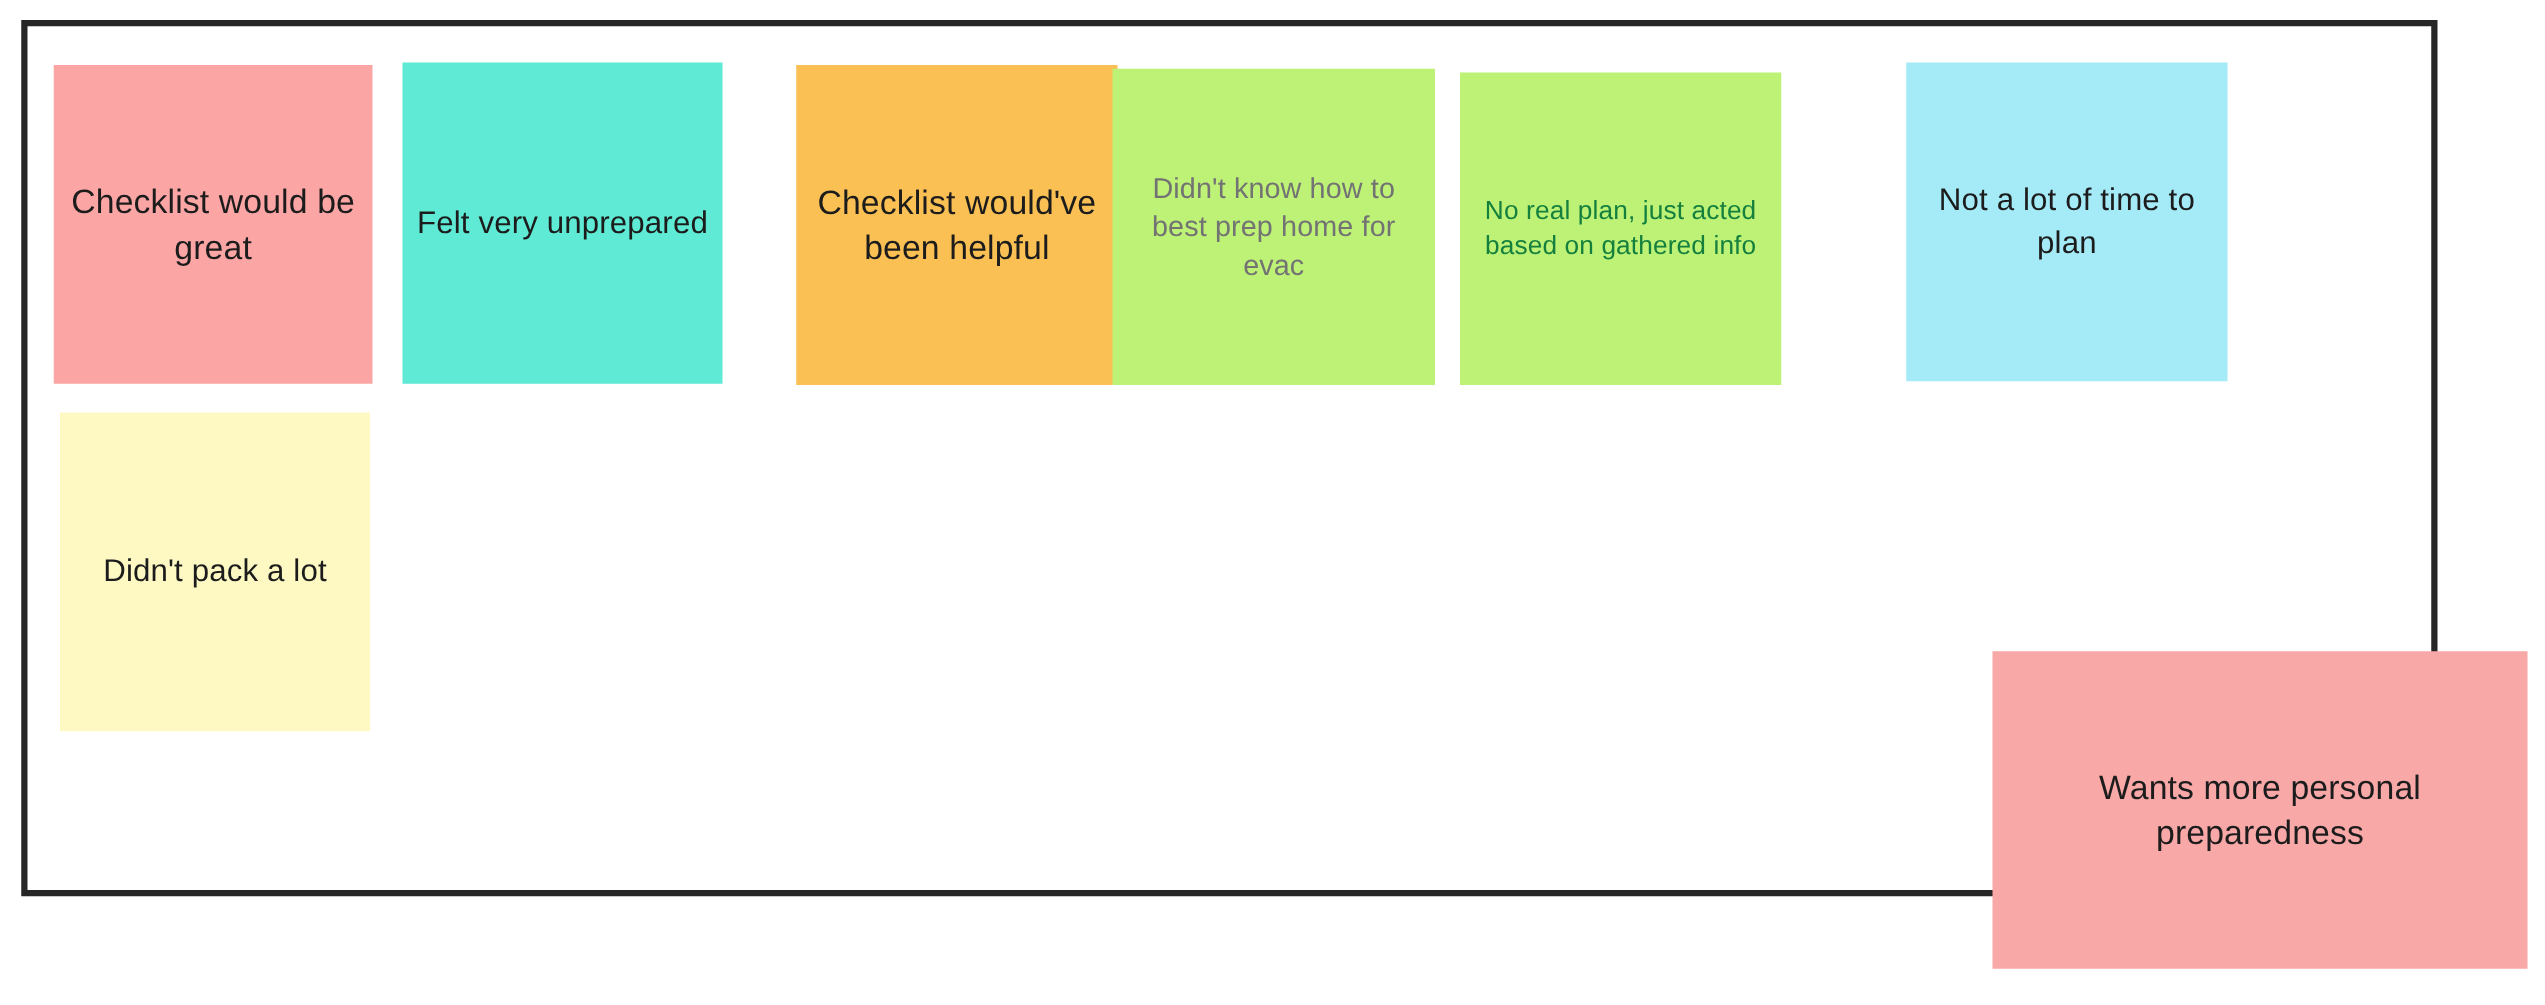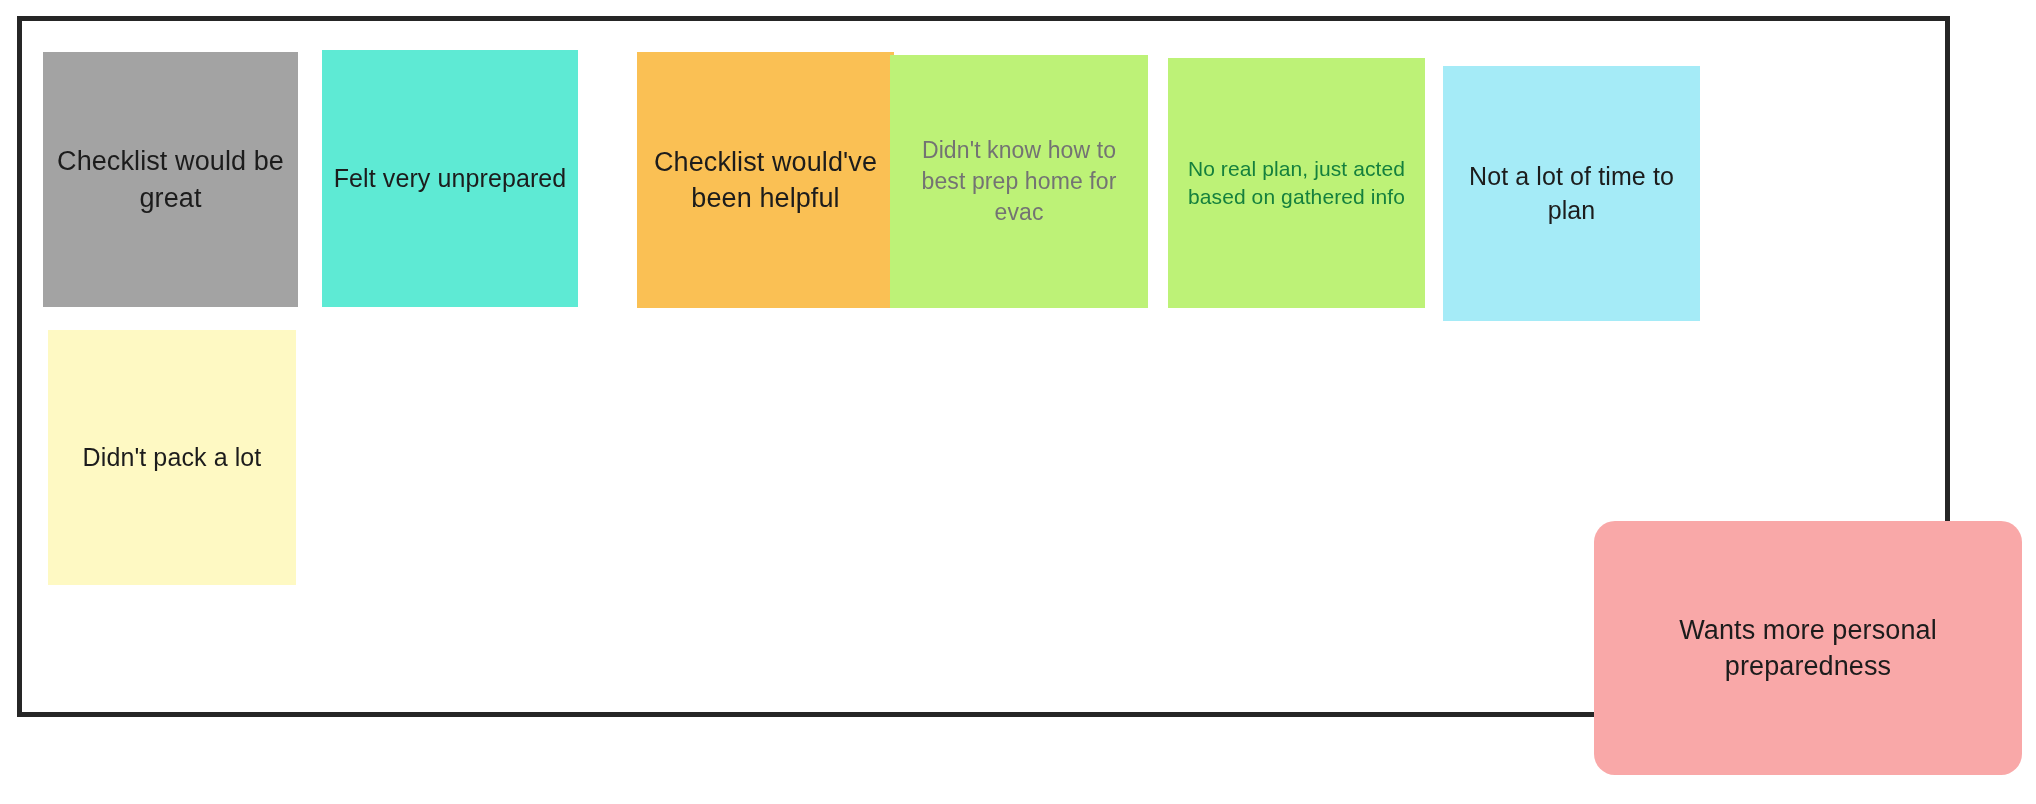"Checklist would be great" div.note { background: #a3a3a3 -> #fca5a5 }
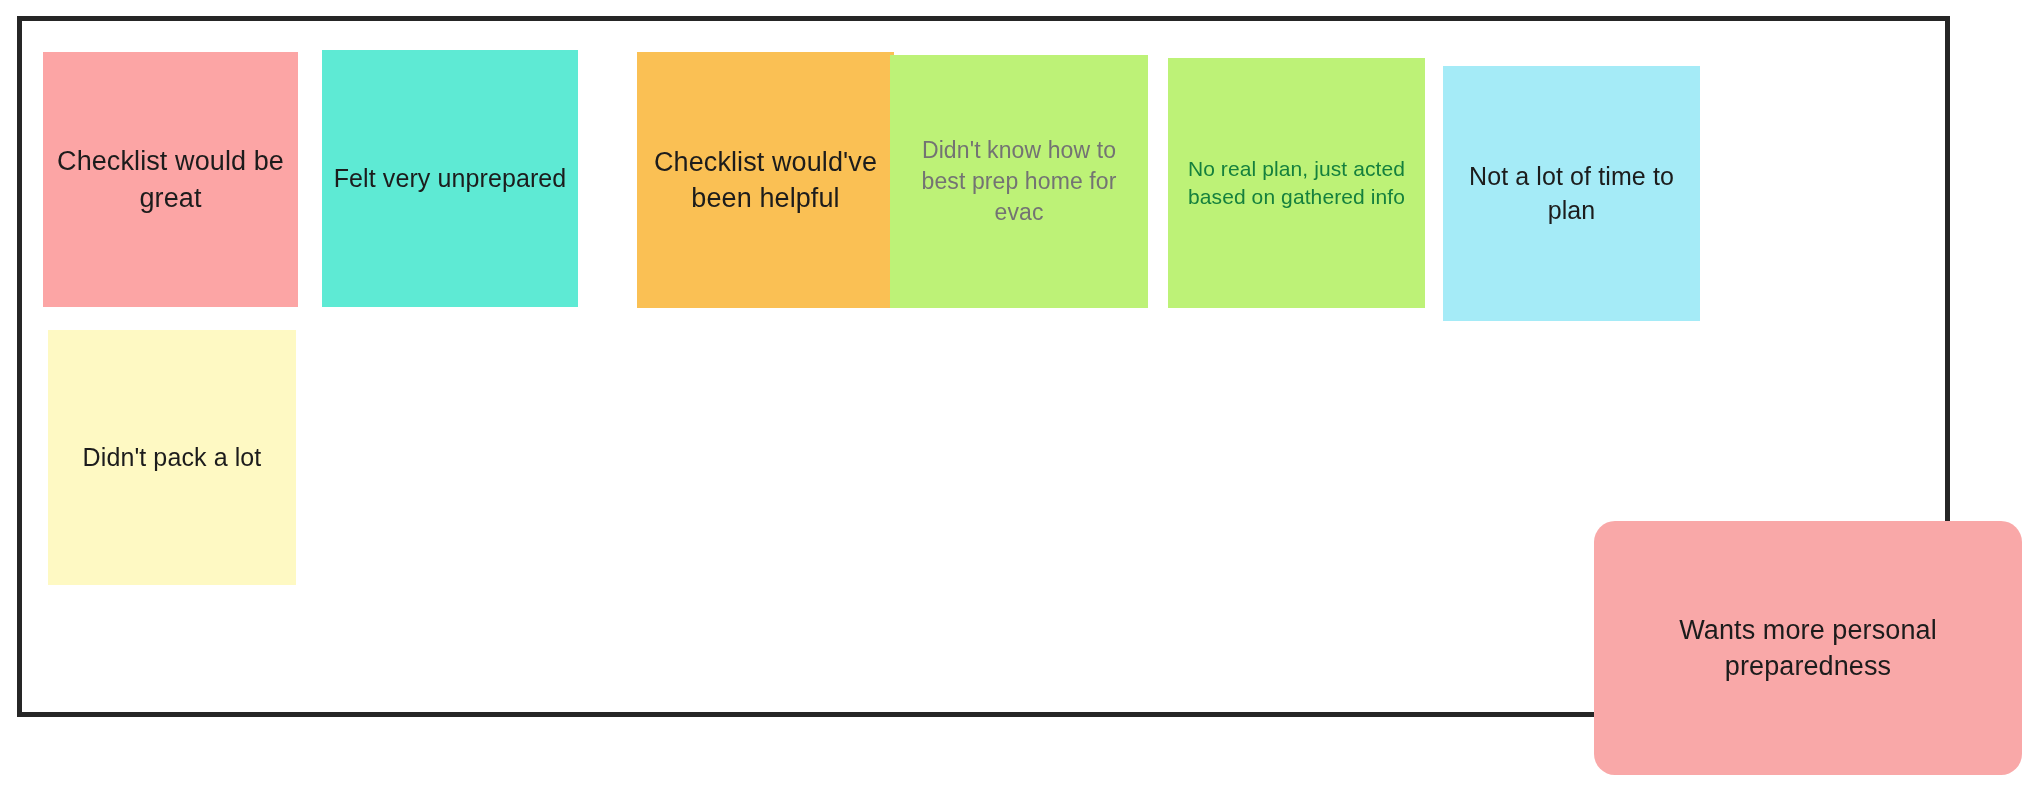"Not a lot of time" div.note { left: 1443px -> 1525px; margin-top: 16px -> none }
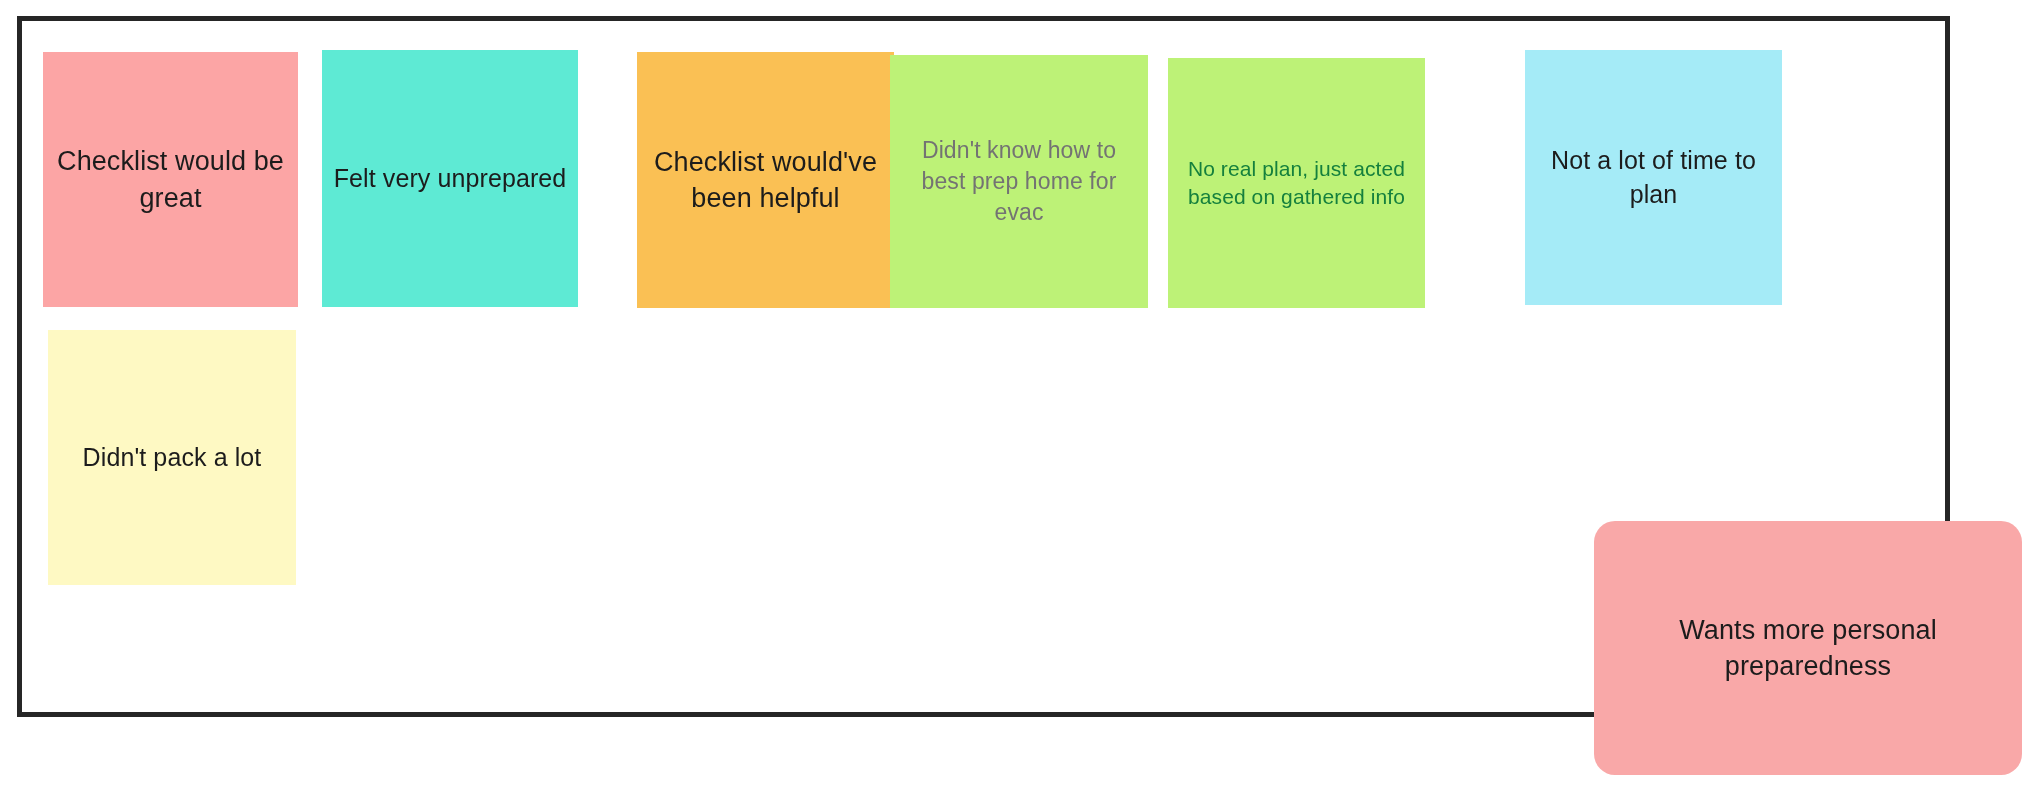"Wants more personal preparedness" div.note { border-radius: 21px -> none }
